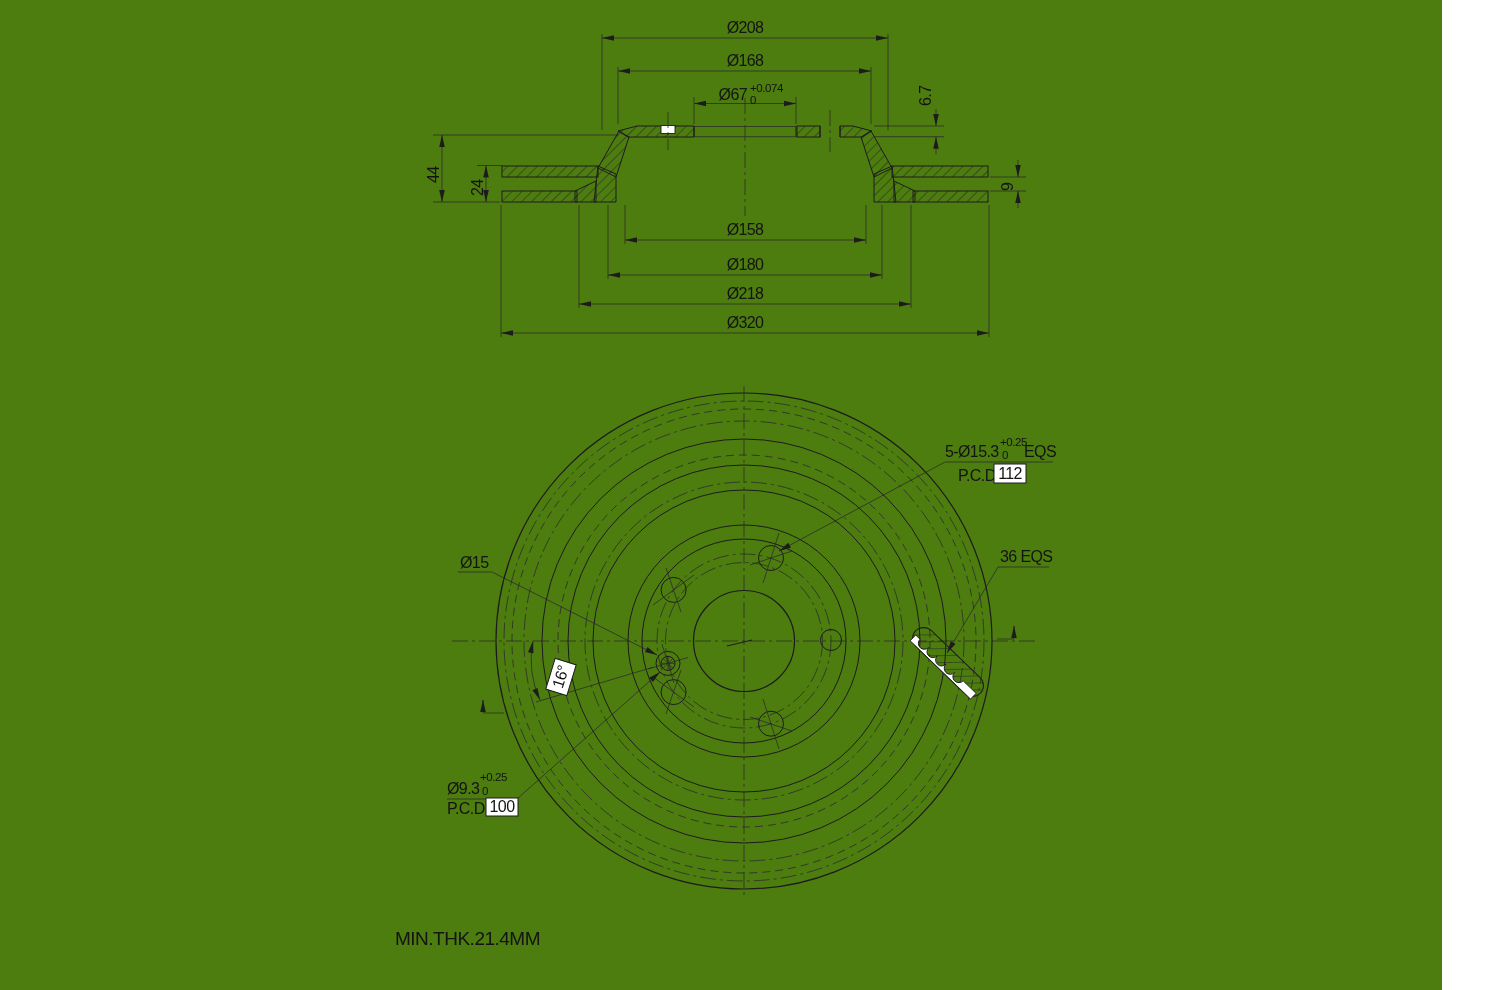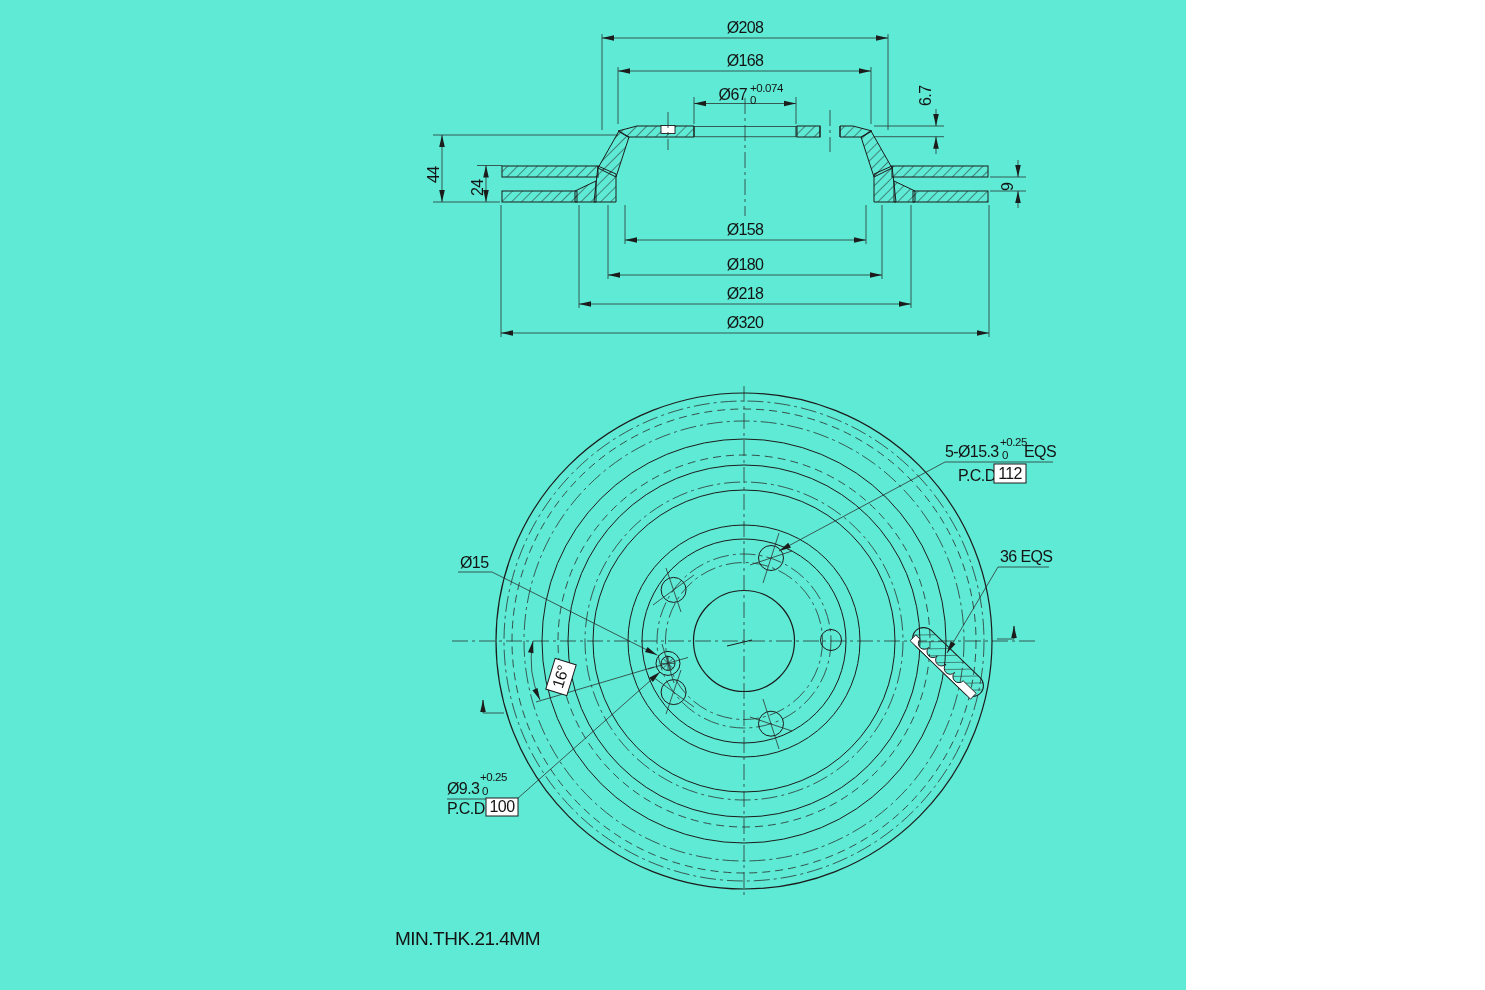"Ø208" .stage { background: #5eead4 -> #4d7c0f; width: 1186px -> 1442px }
